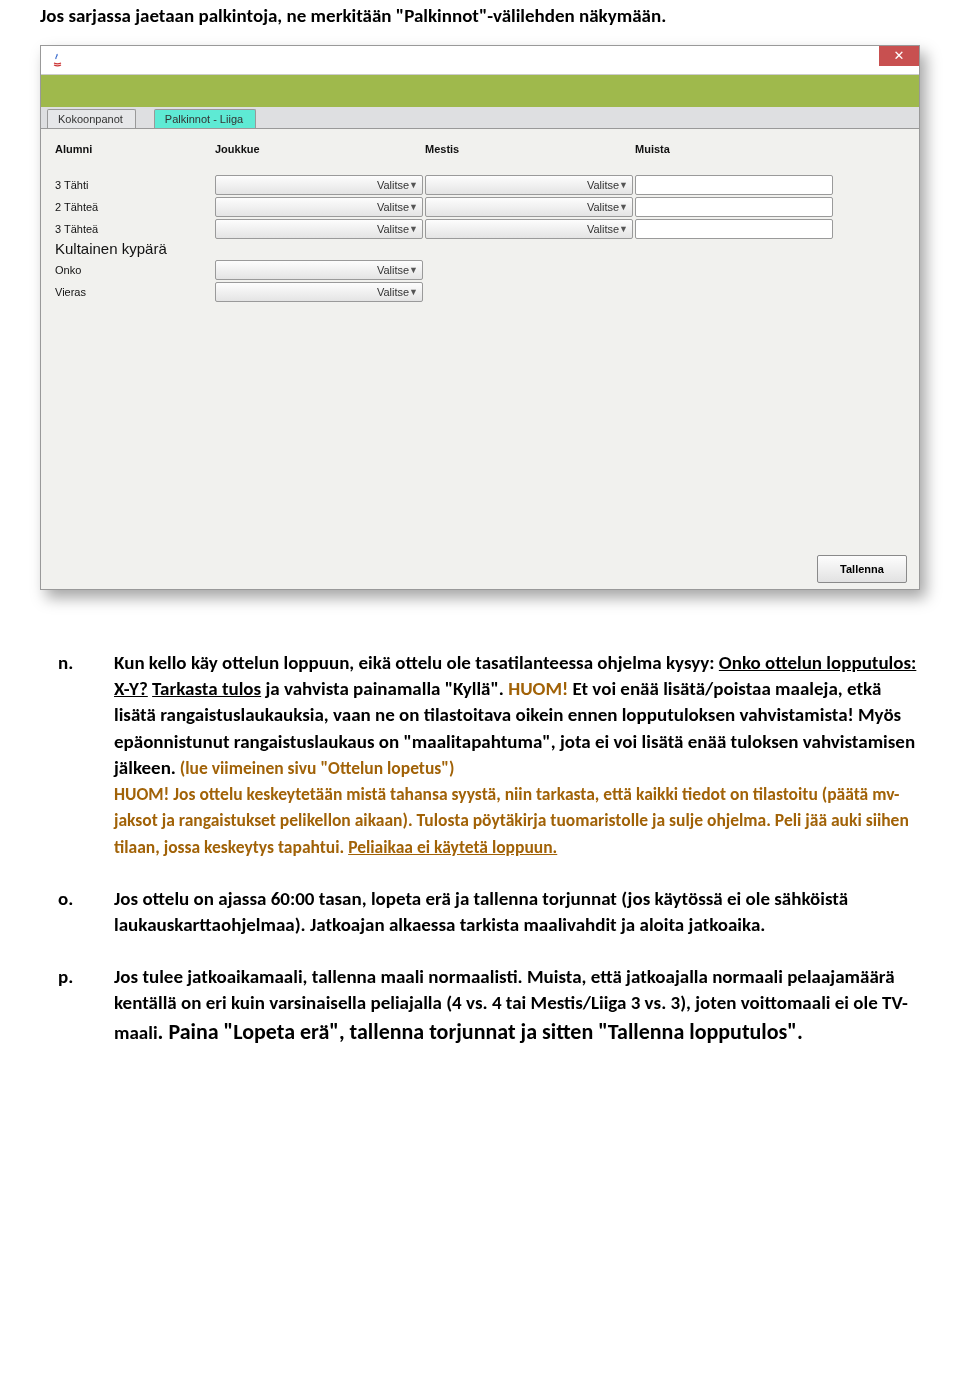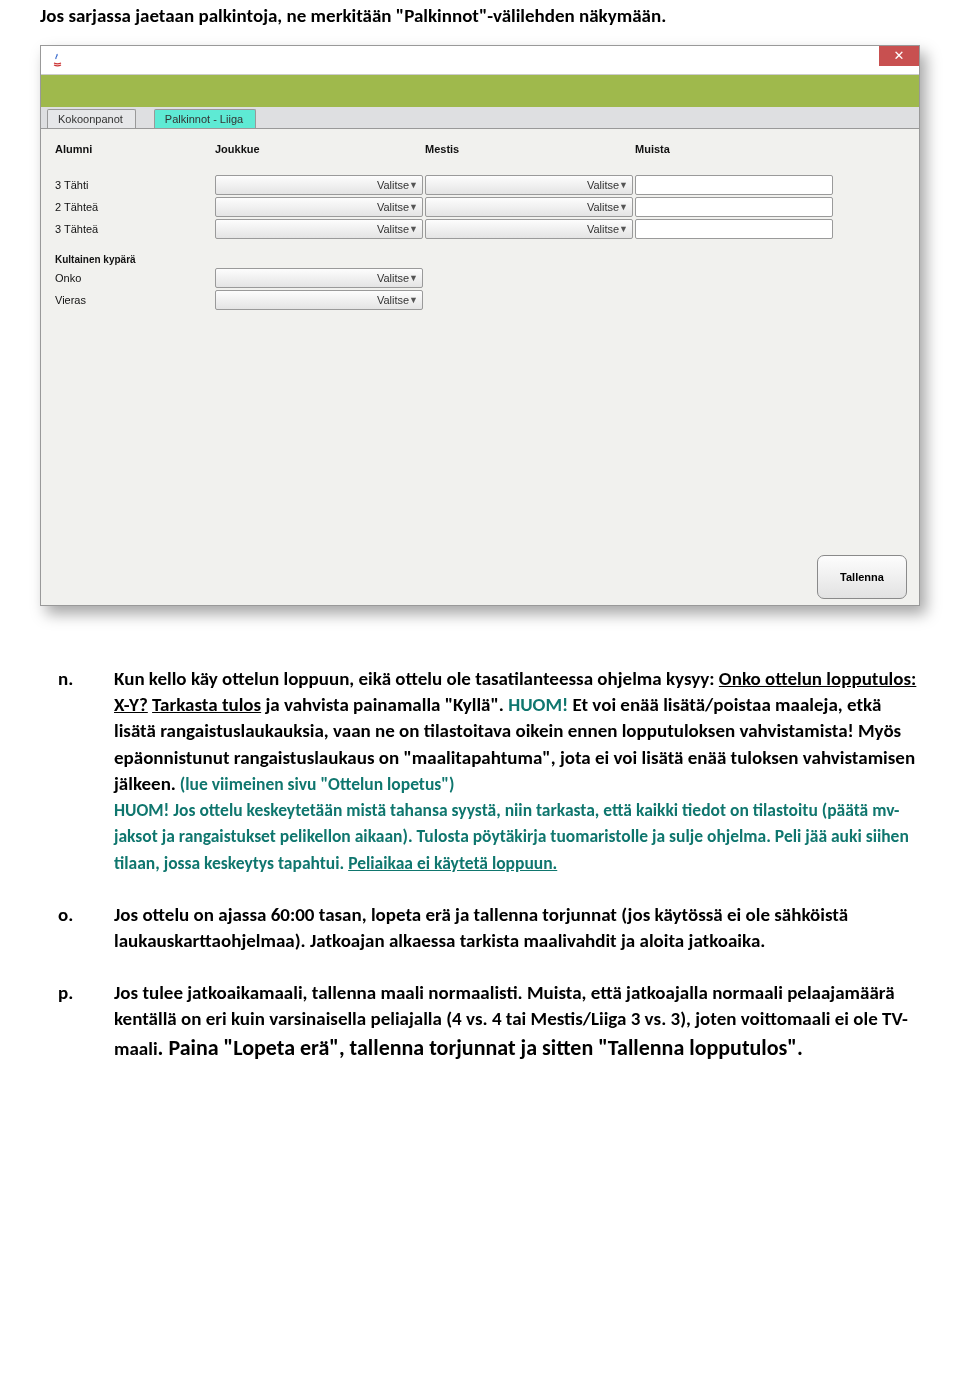"Kultainen kypärä" .section-label { font-size: 10px -> 15px; font-weight: bold -> normal; margin-top: 14px -> none }
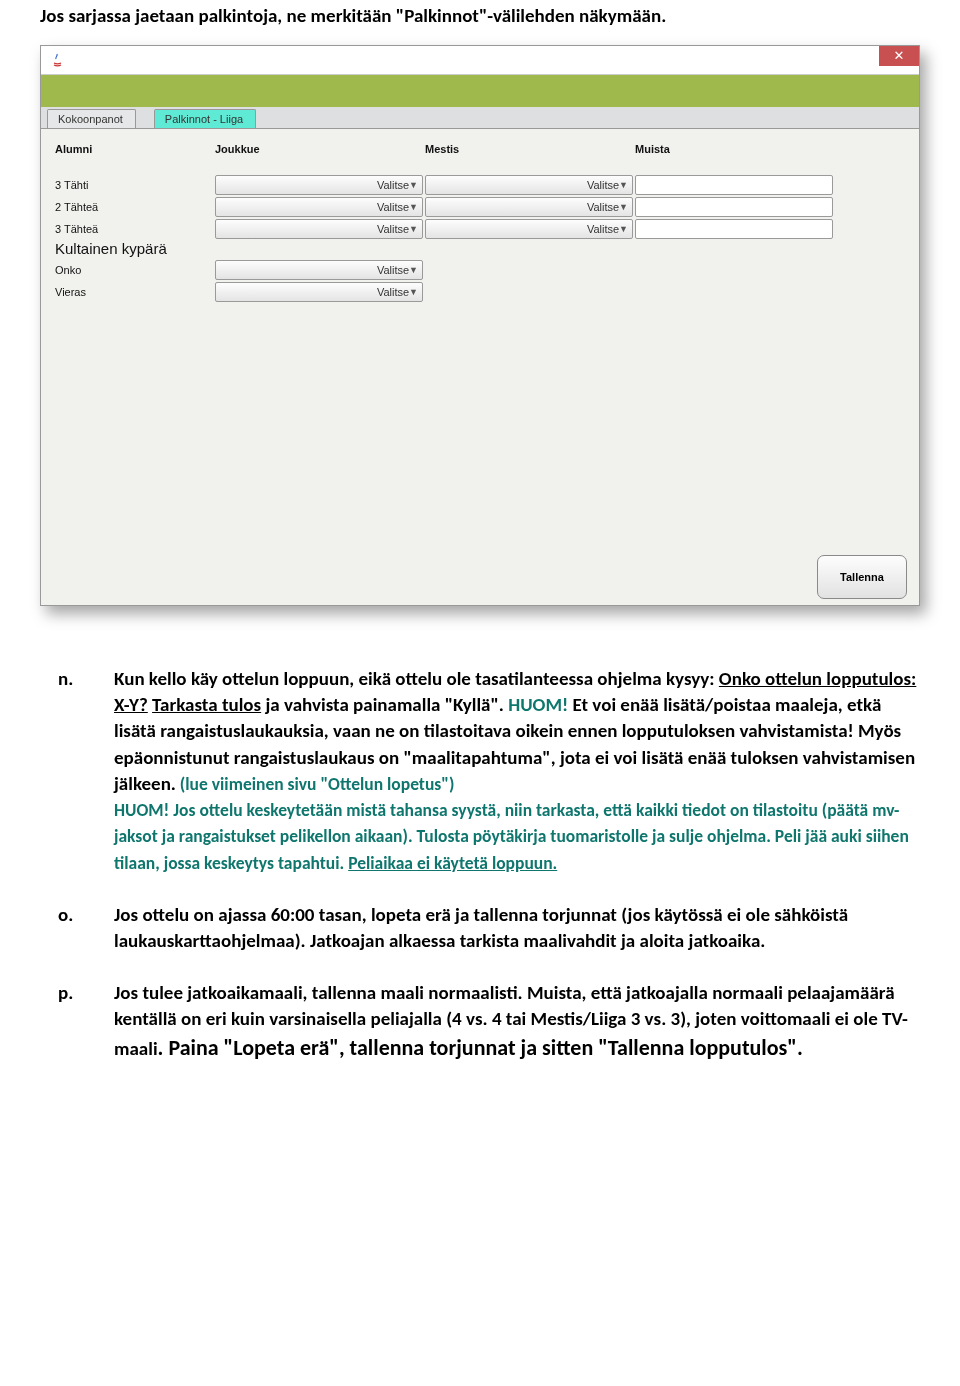"Tallenna" .btn { border-radius: 7px -> 2px; padding: 15px 0 -> 7px 0 }
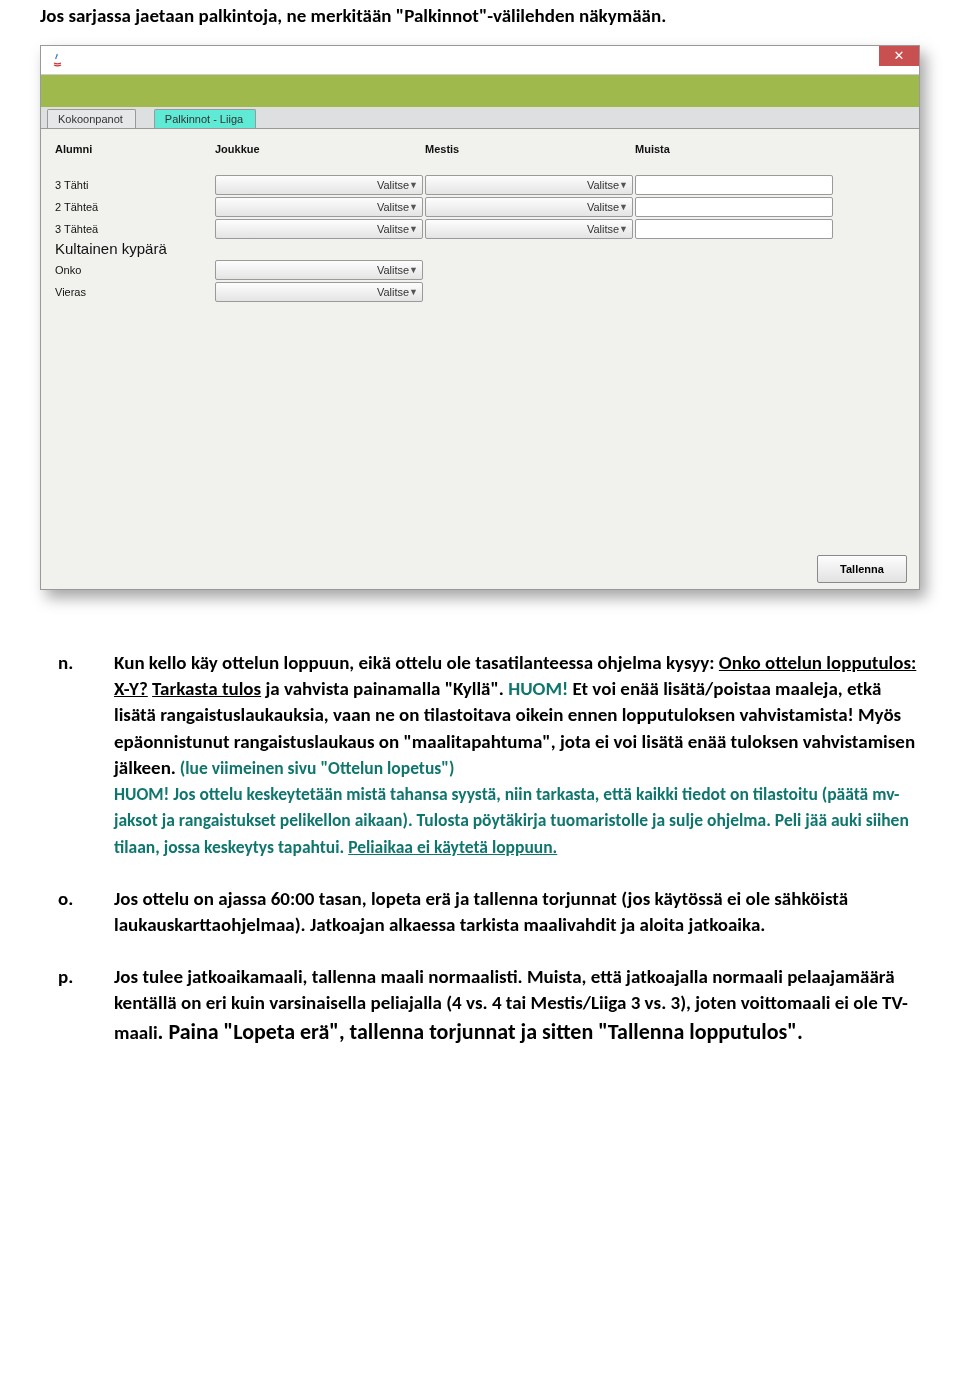"HUOM!" .red-bold { color: #0f766e -> #a16207 }
